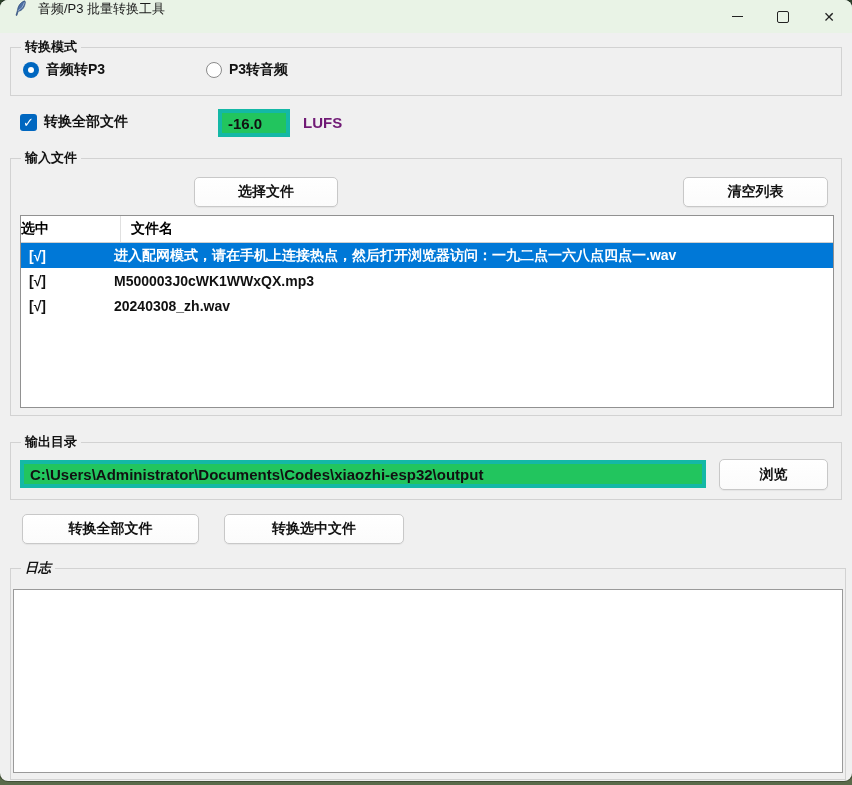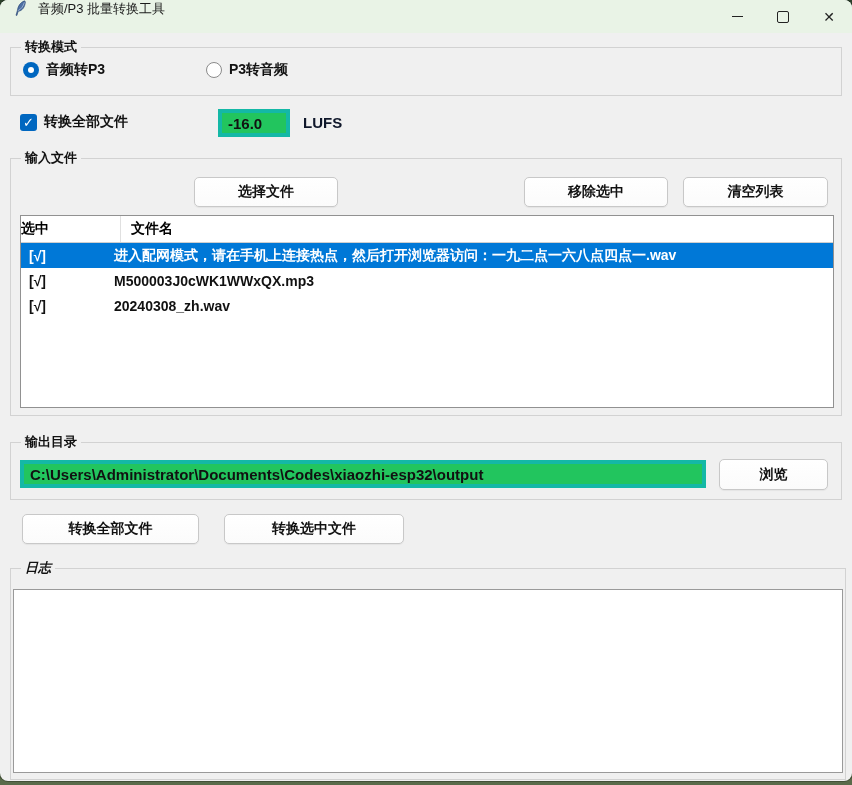"LUFS" .label-plain { color: #0f172a -> #701a75 }
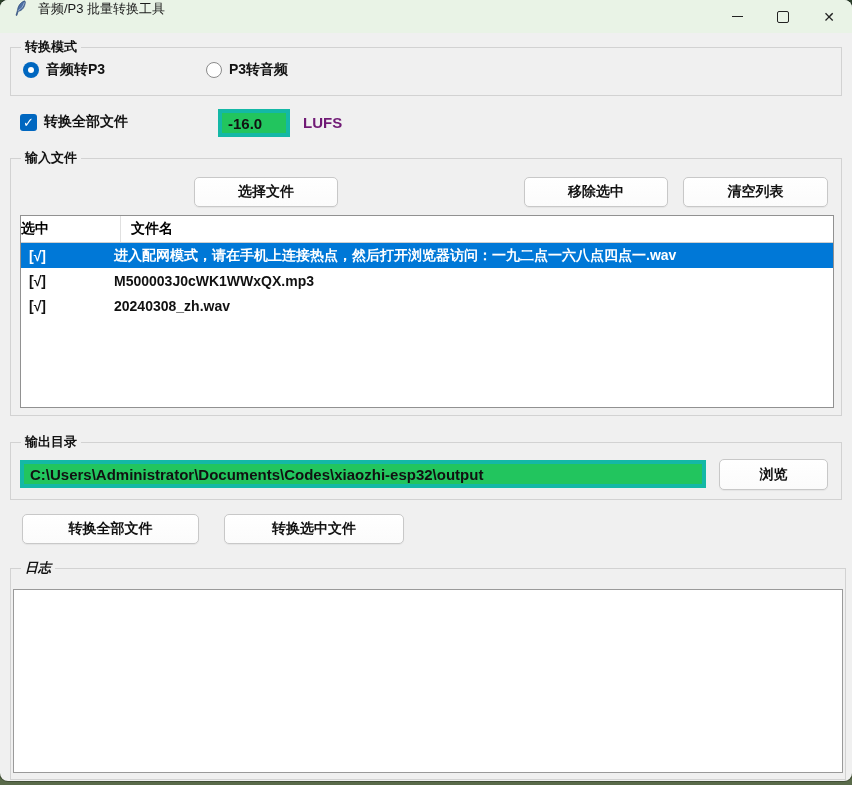"移除选中" div.btn { html: <div>移除选中</div> -> none }
